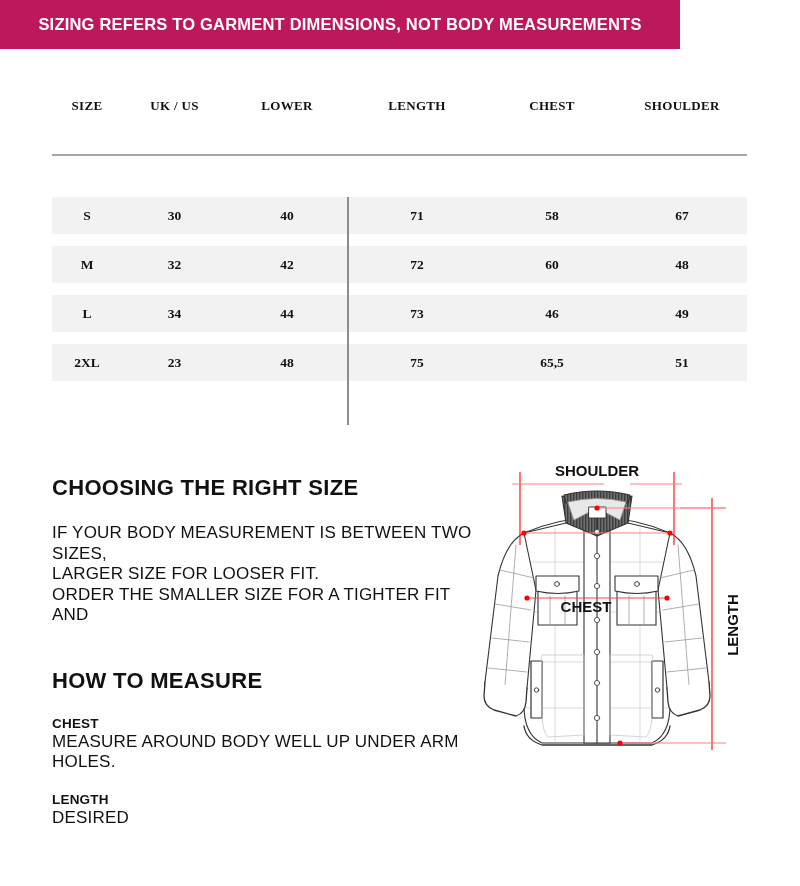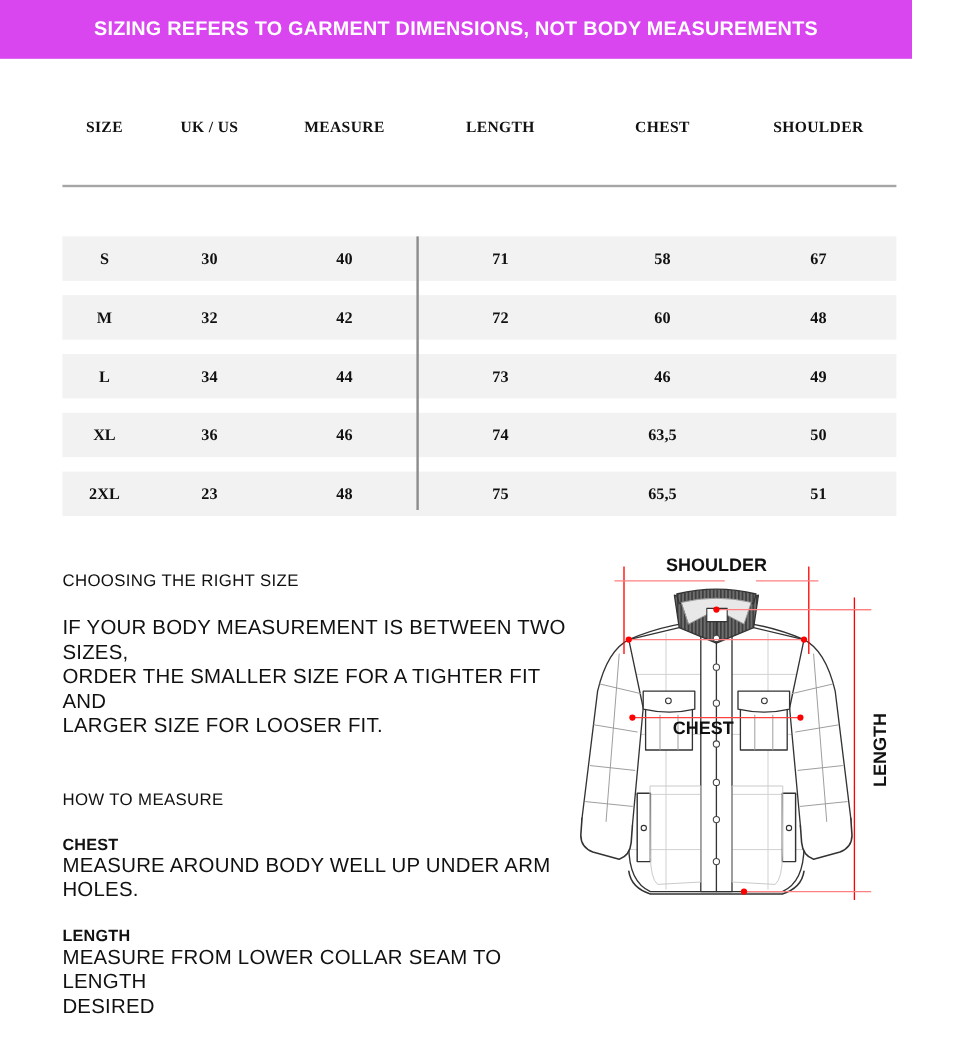"SIZING REFERS TO GARMENT DIMENSIONS," .banner { background: #d946ef -> #be185d; width: 760px -> 680px }
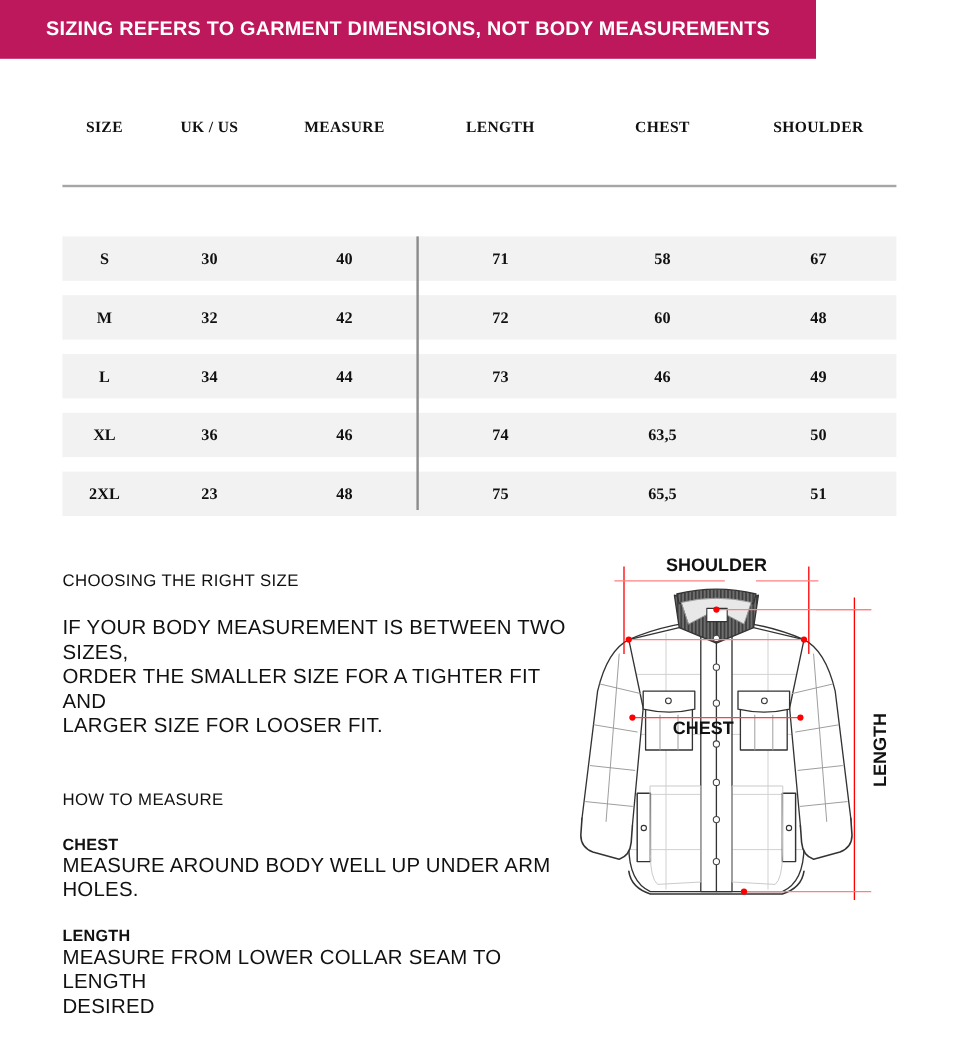"MEASURE" div.cell { text: MEASURE -> LOWER }
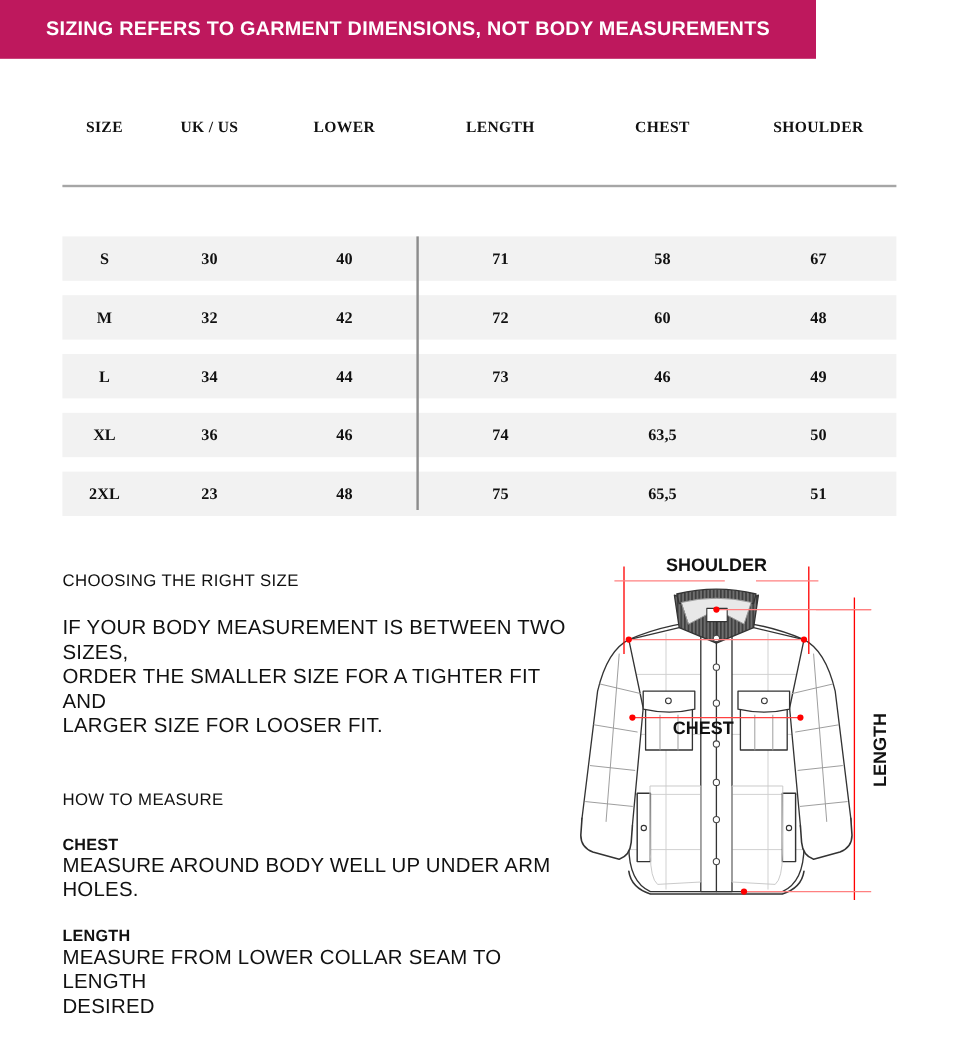"XL" div.trow { html: <div> <div>XL</div> <div>36</div> <div>46</div> <div>74</div> <div>63,5</div> <div>50</div> </div> -> none }
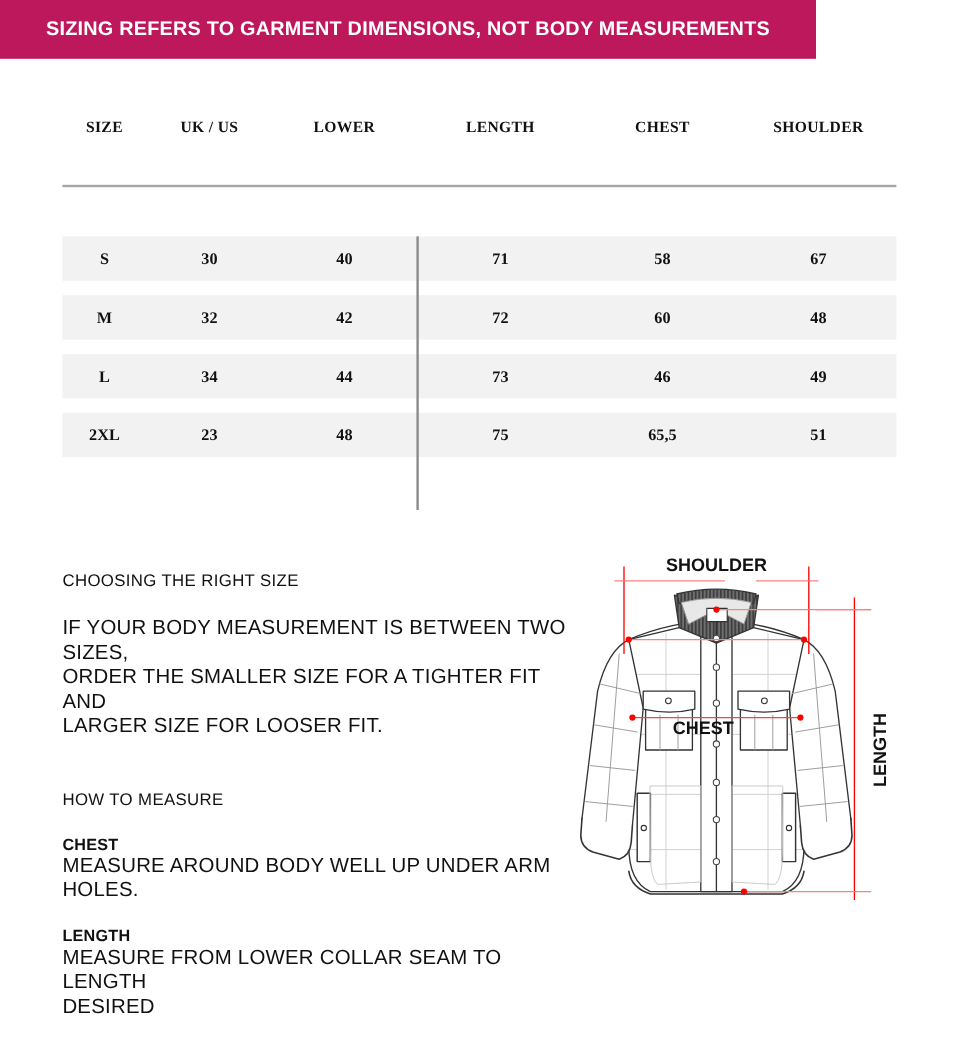"CHOOSING THE RIGHT SIZE" .sec-title { font-size: 14px -> 22px; font-weight: normal -> bold }
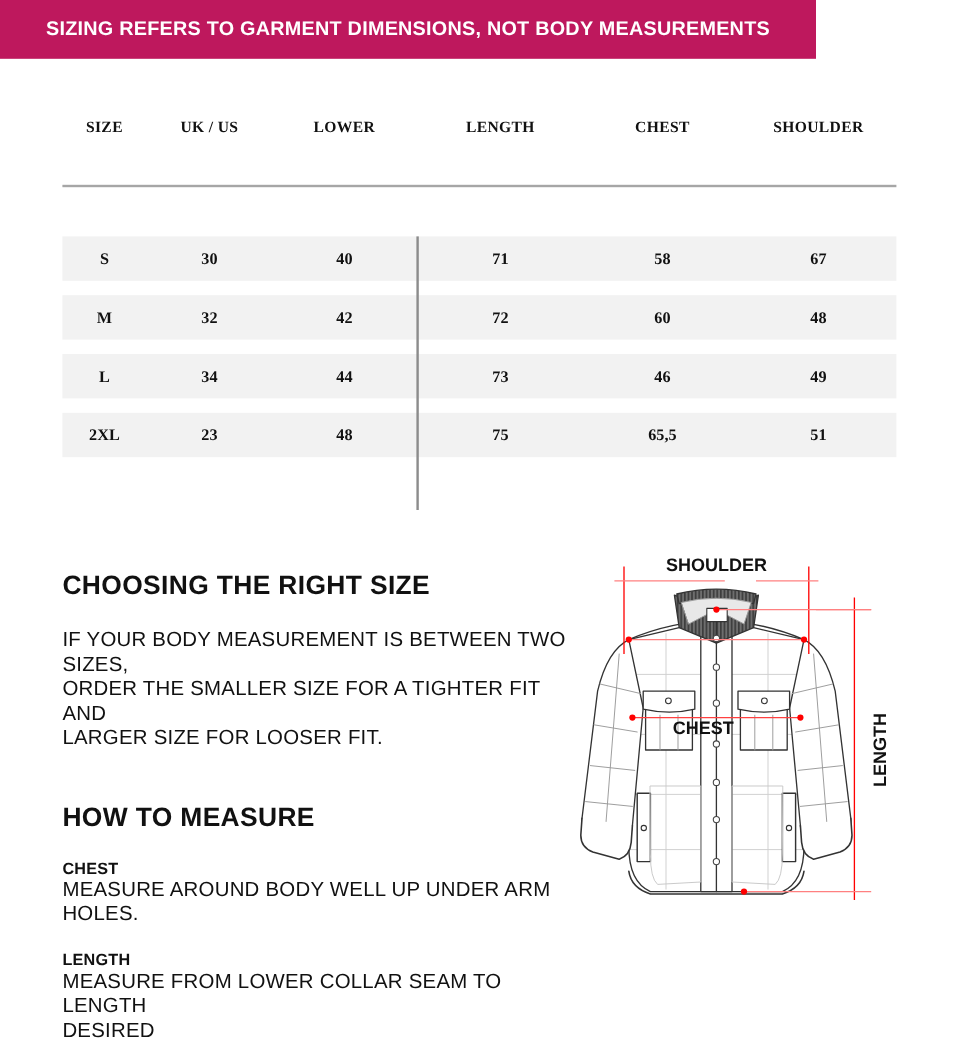"ORDER THE SMALLER SIZE FOR" p.para { order: before "LARGER SIZE FOR LOOSER FIT." -> after "LARGER SIZE FOR LOOSER FIT." }
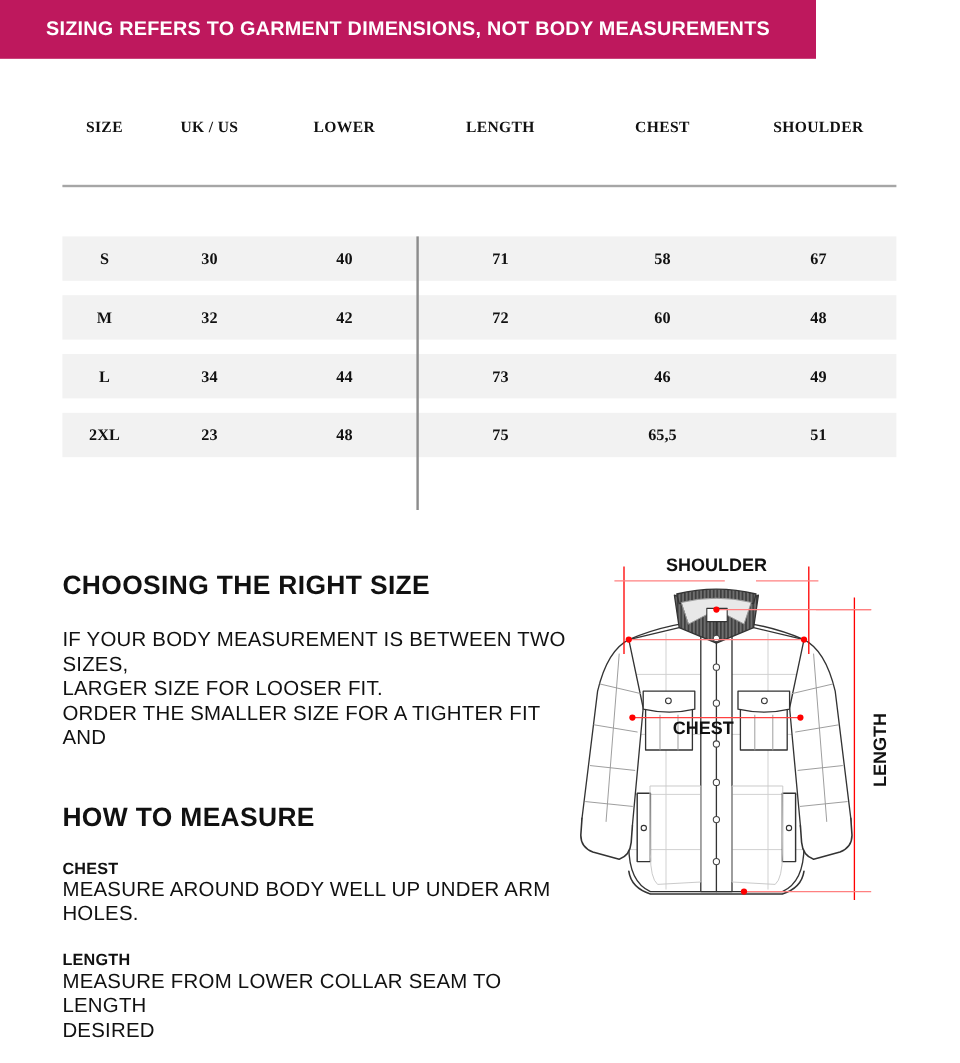"MEASURE FROM LOWER COLLAR SEAM" p.para { html: <p>MEASURE FROM LOWER COLLAR SEAM TO LENGTH</p> -> none }
